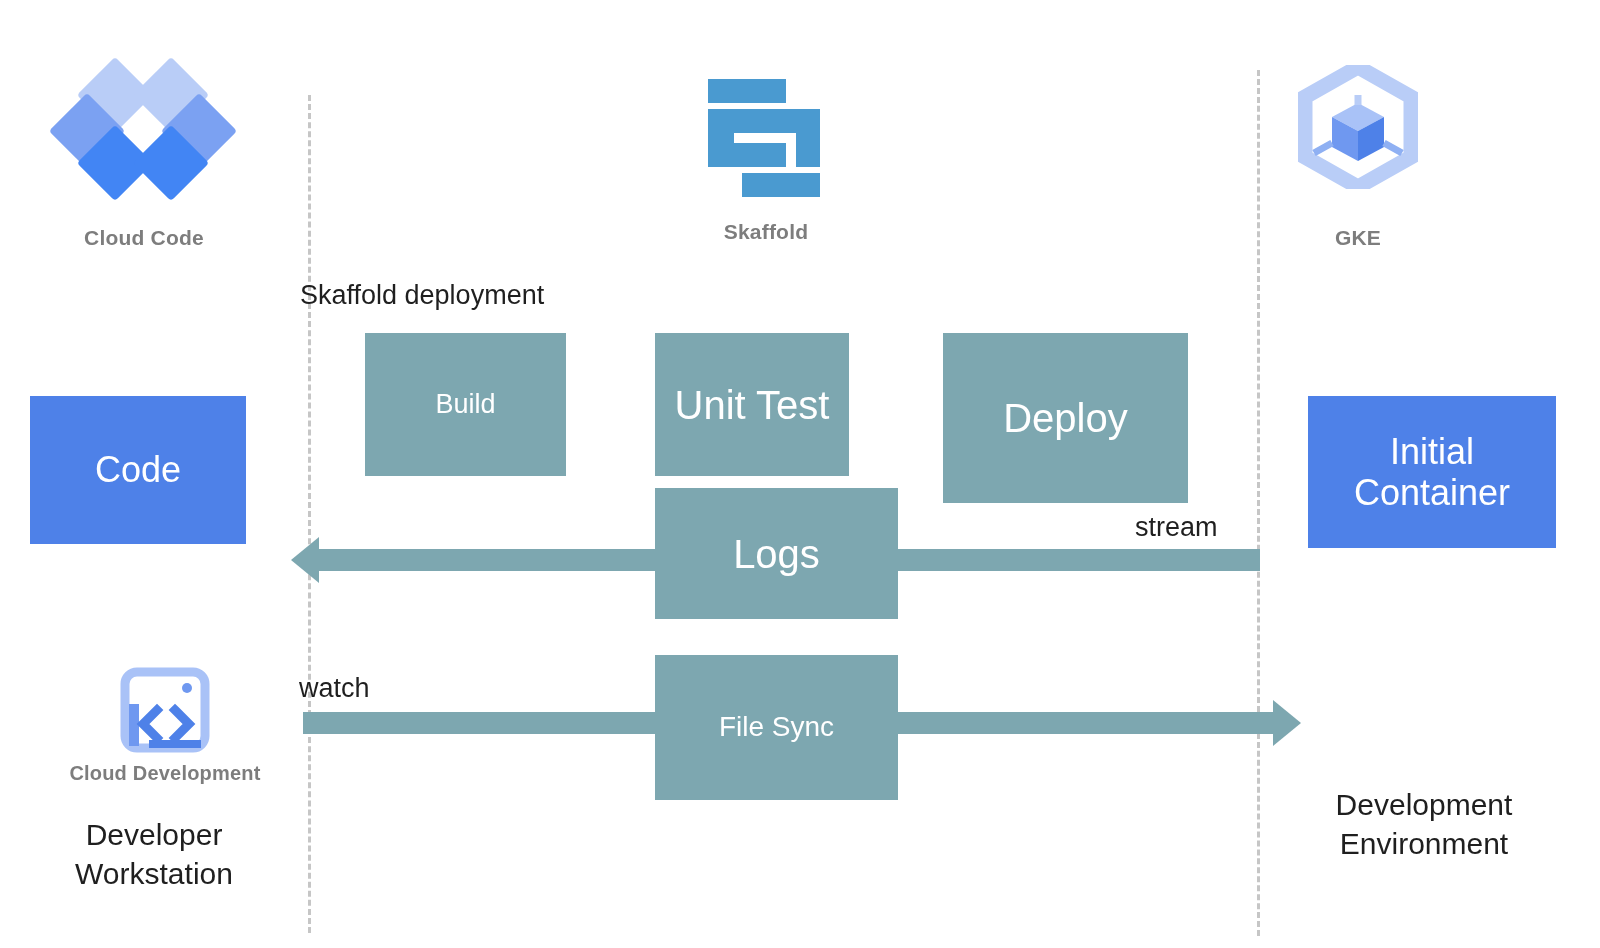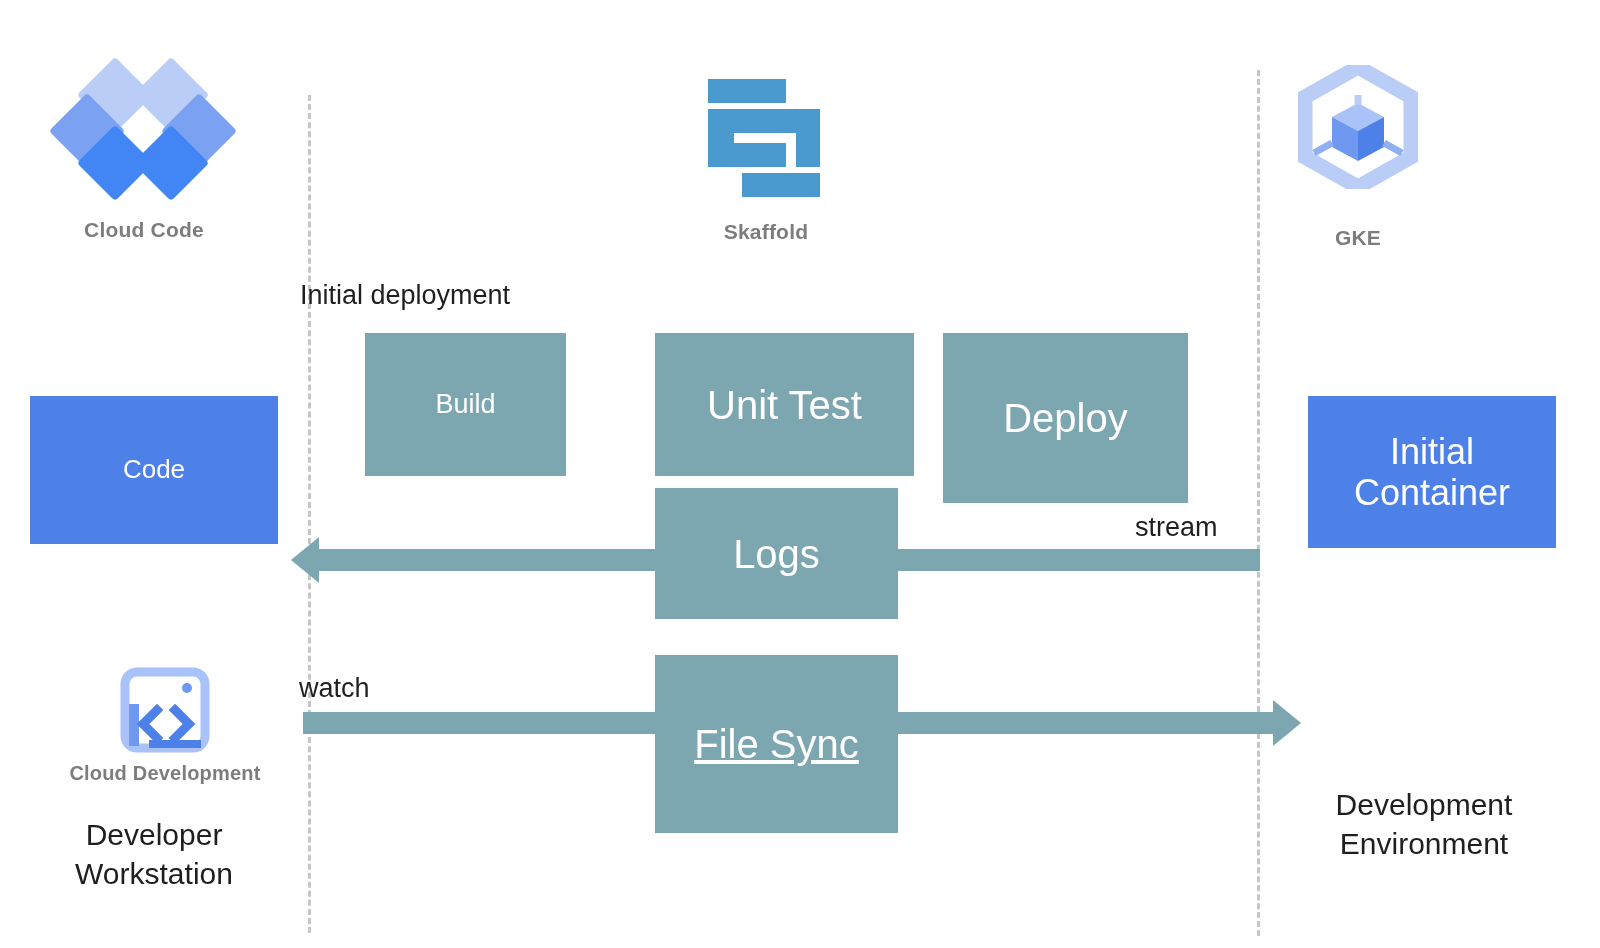"Cloud Code" #cloud-code-block .logo-caption { margin-top: 20px -> 28px }
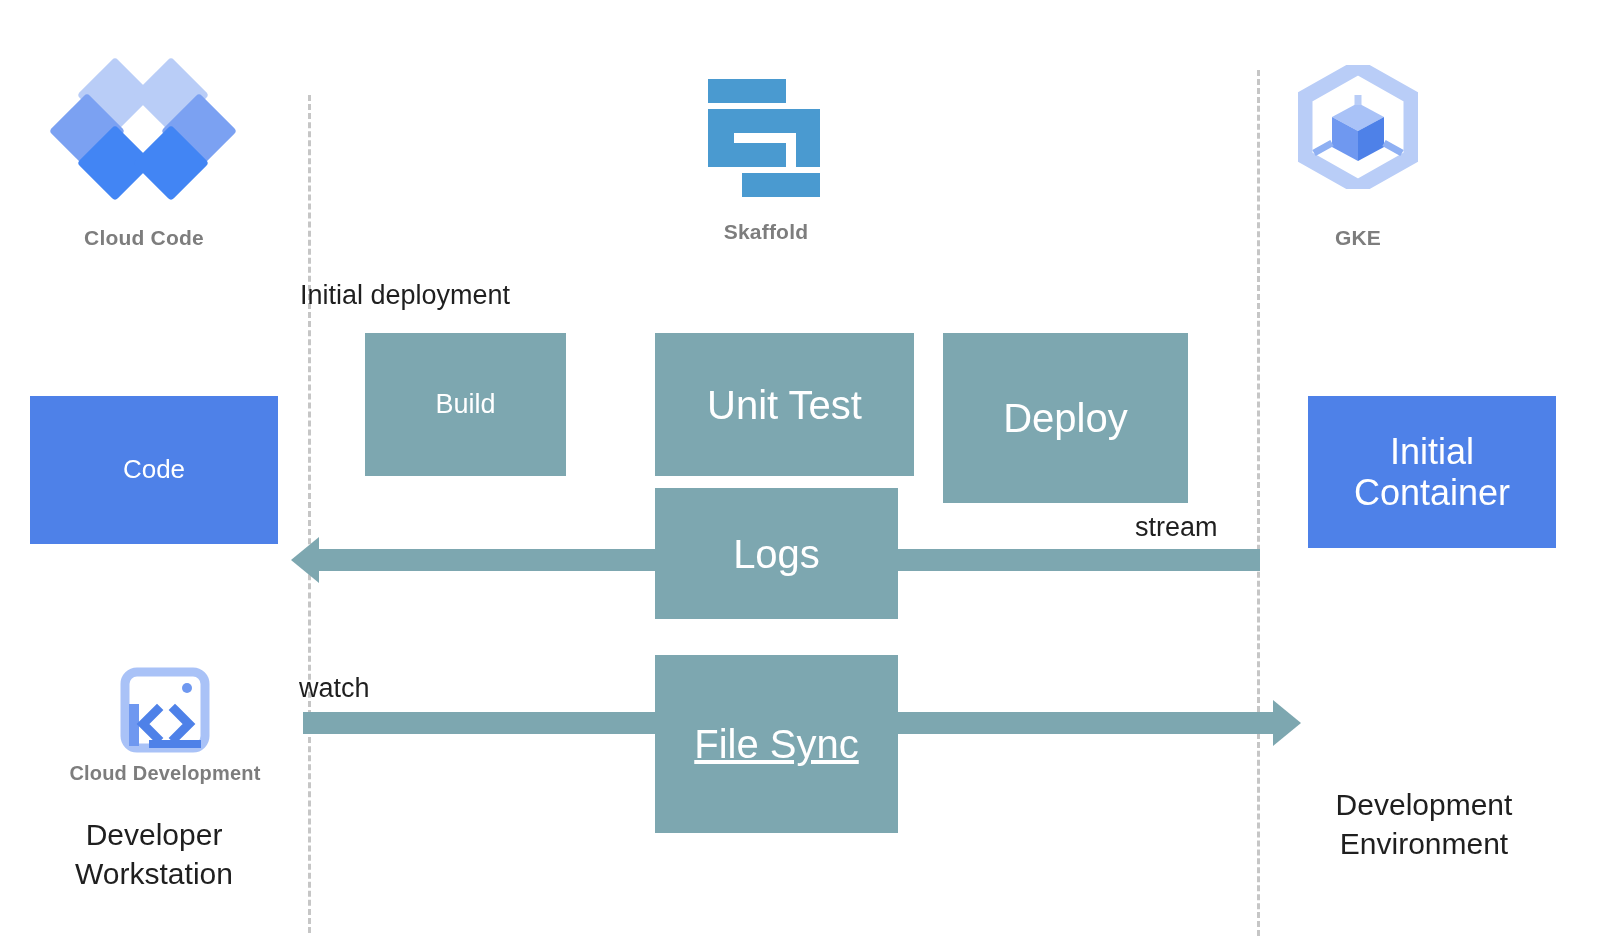"Initial deployment" div.label { text: Initial -> Skaffold }
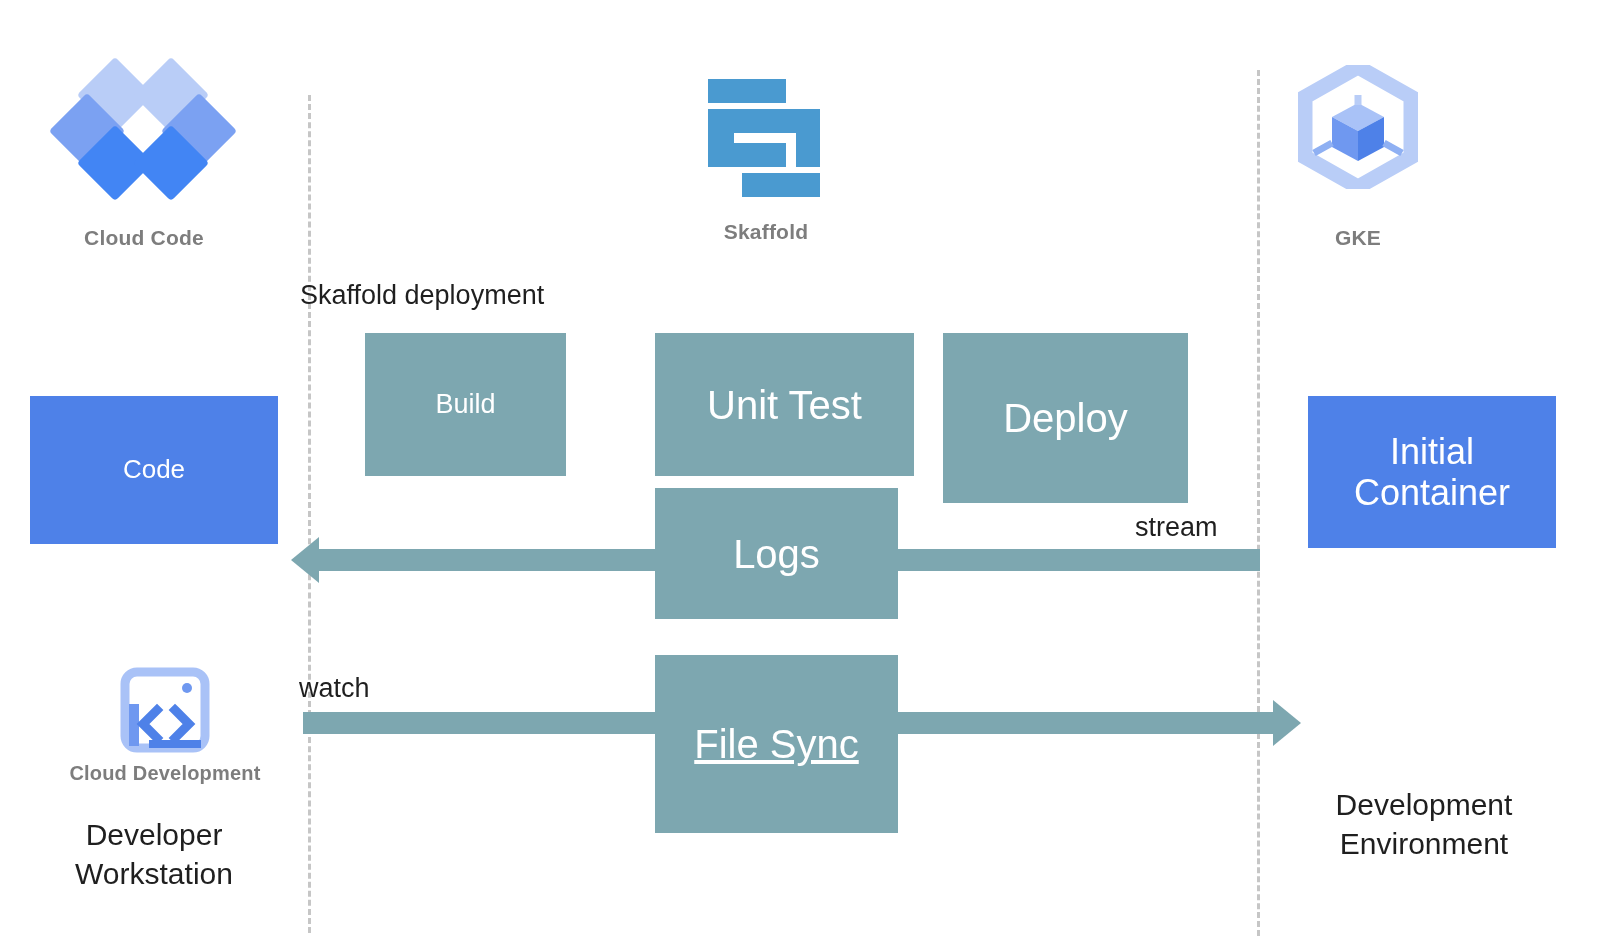"Unit Test" #box-unit-test { width: 259px -> 194px }
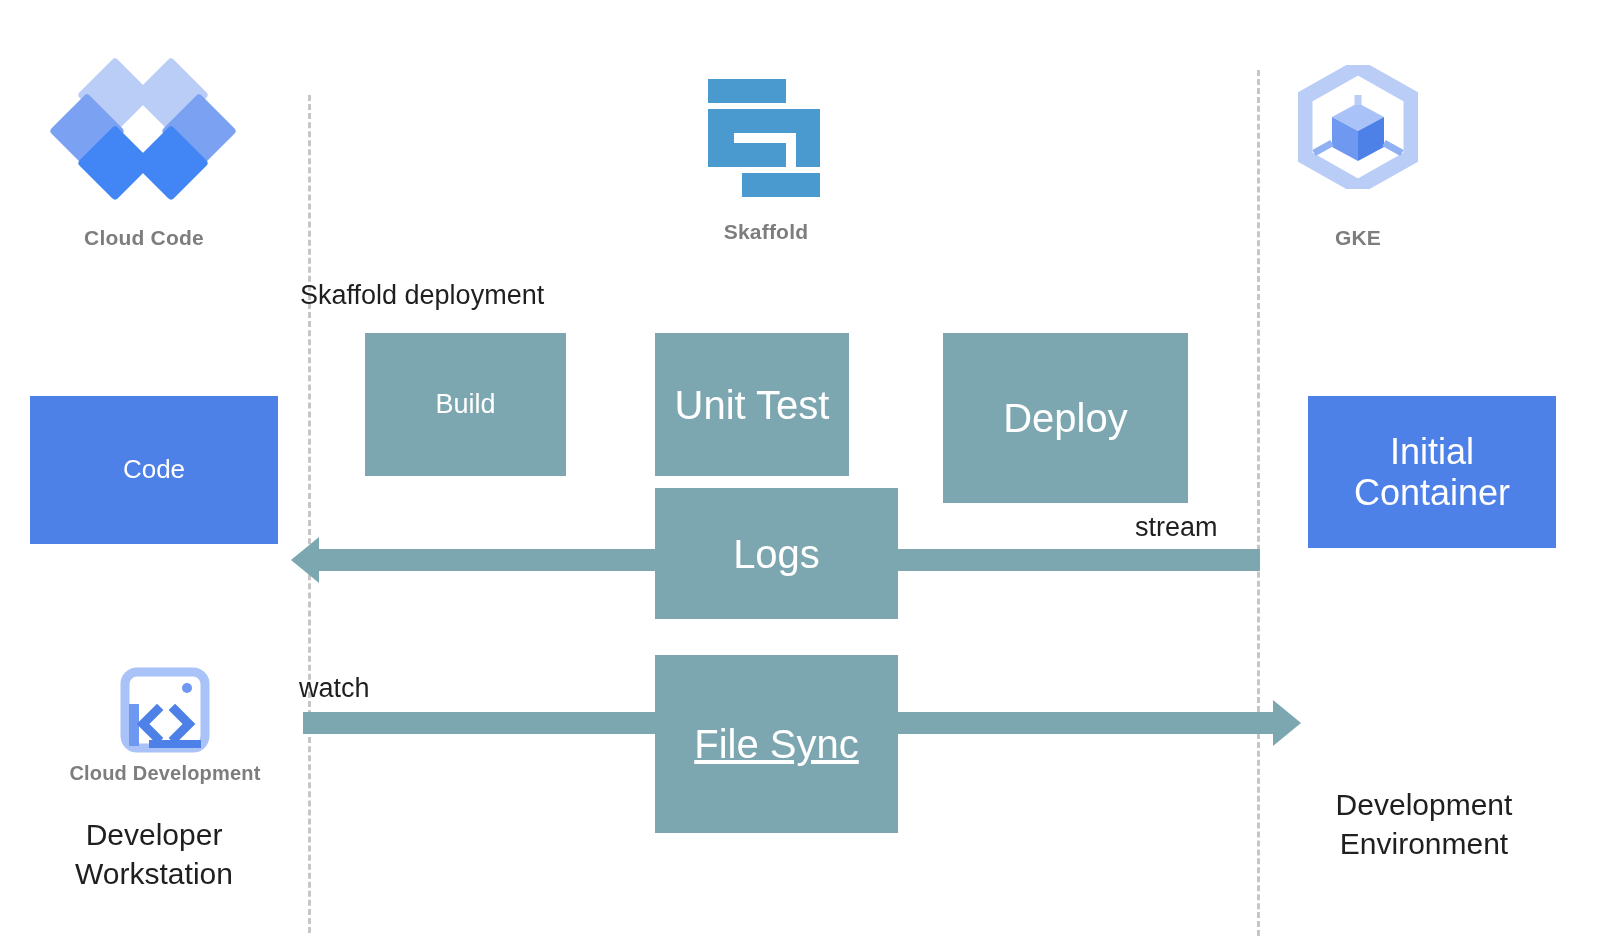"Code" #box-code { font-size: 26px -> 36px; width: 248px -> 216px }
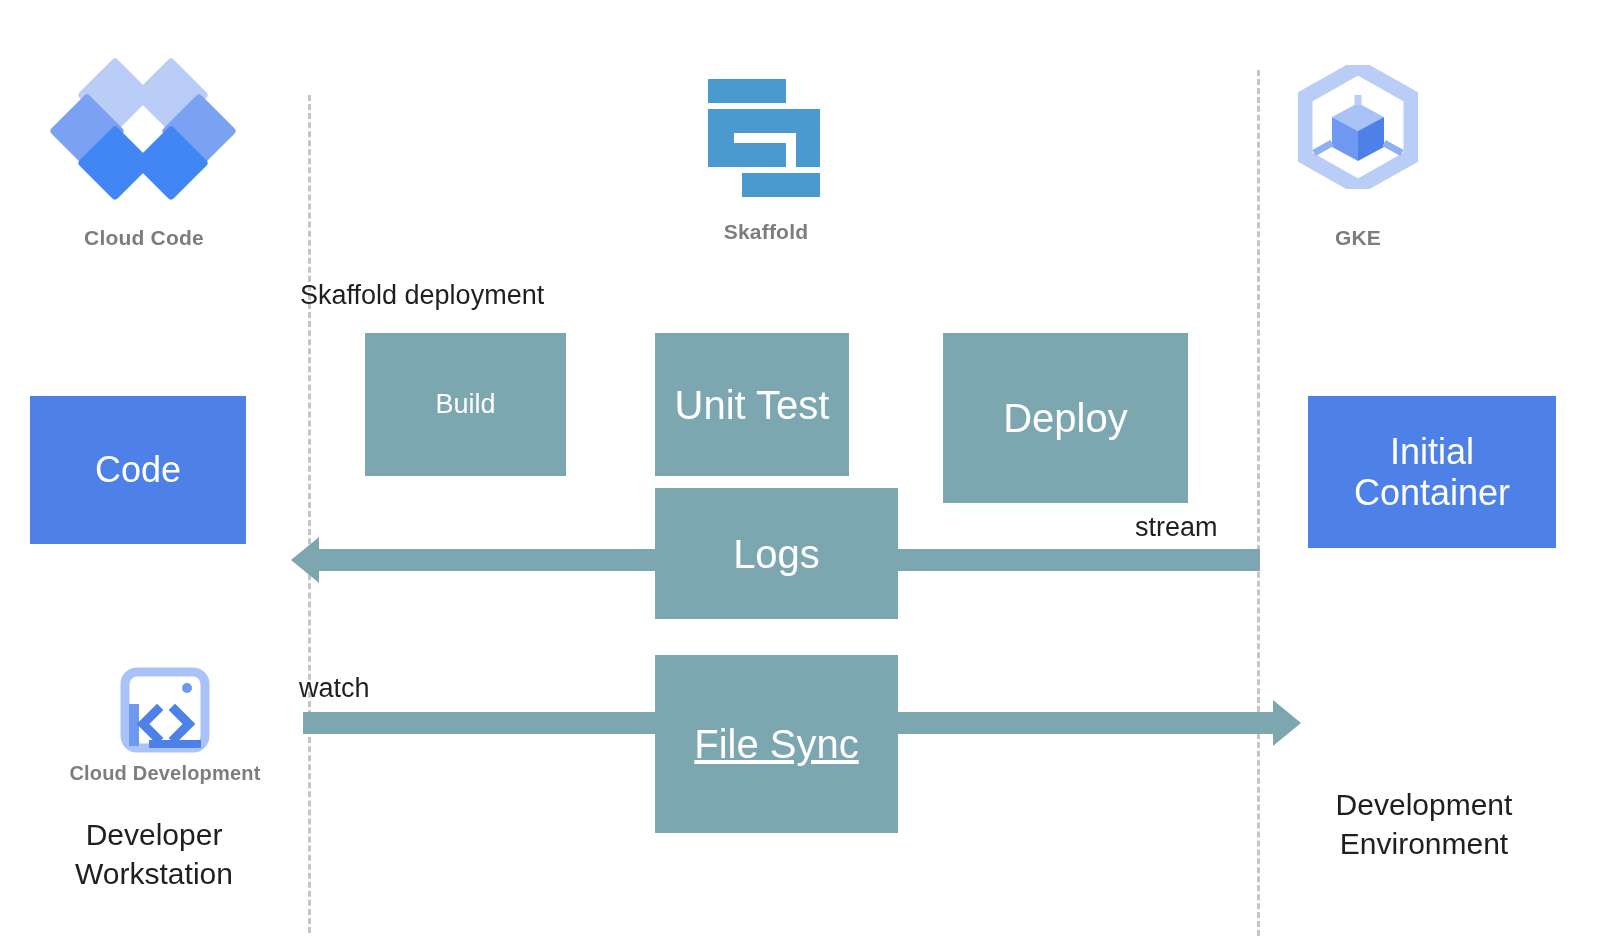"File Sync" #box-file-sync { font-size: 40px -> 28px; height: 178px -> 145px; text-decoration: underline -> none }
